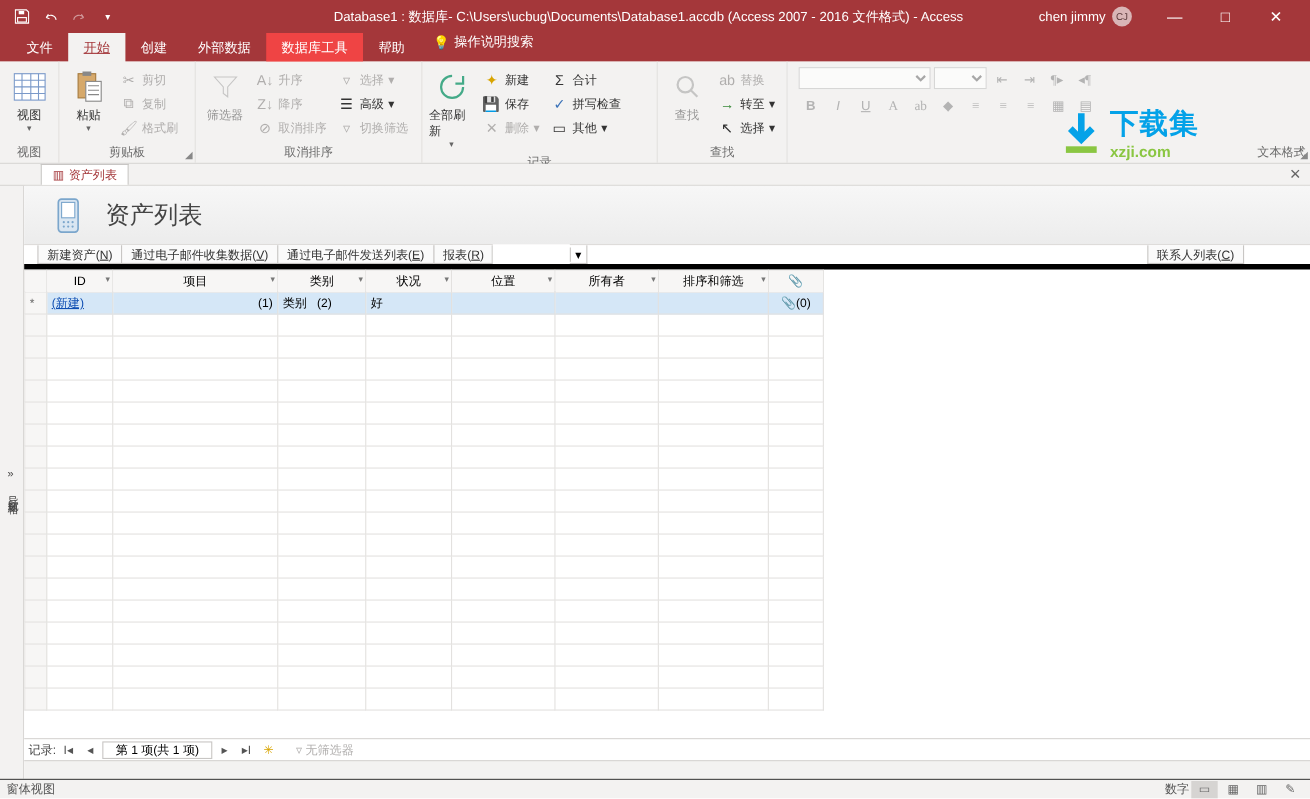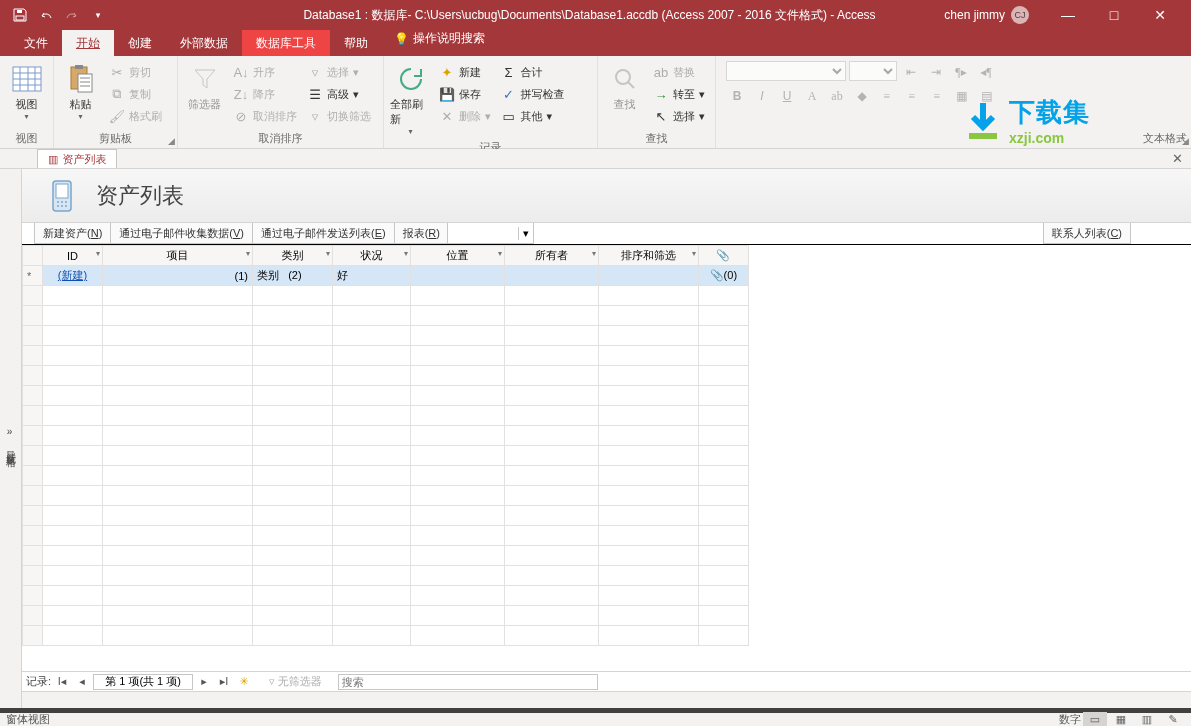"新建资产(N)" .toolbar { border-bottom: 1px solid #000000 -> 5px solid #000000 }
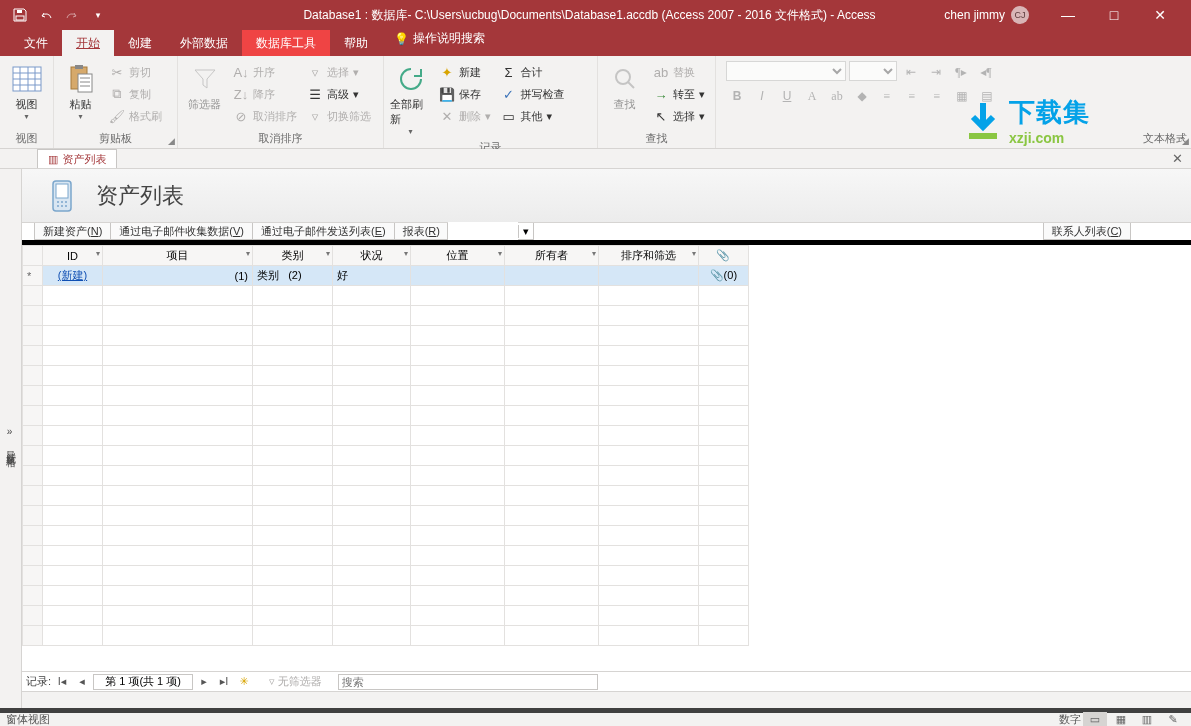"(新建)" td { text-align: center -> none }
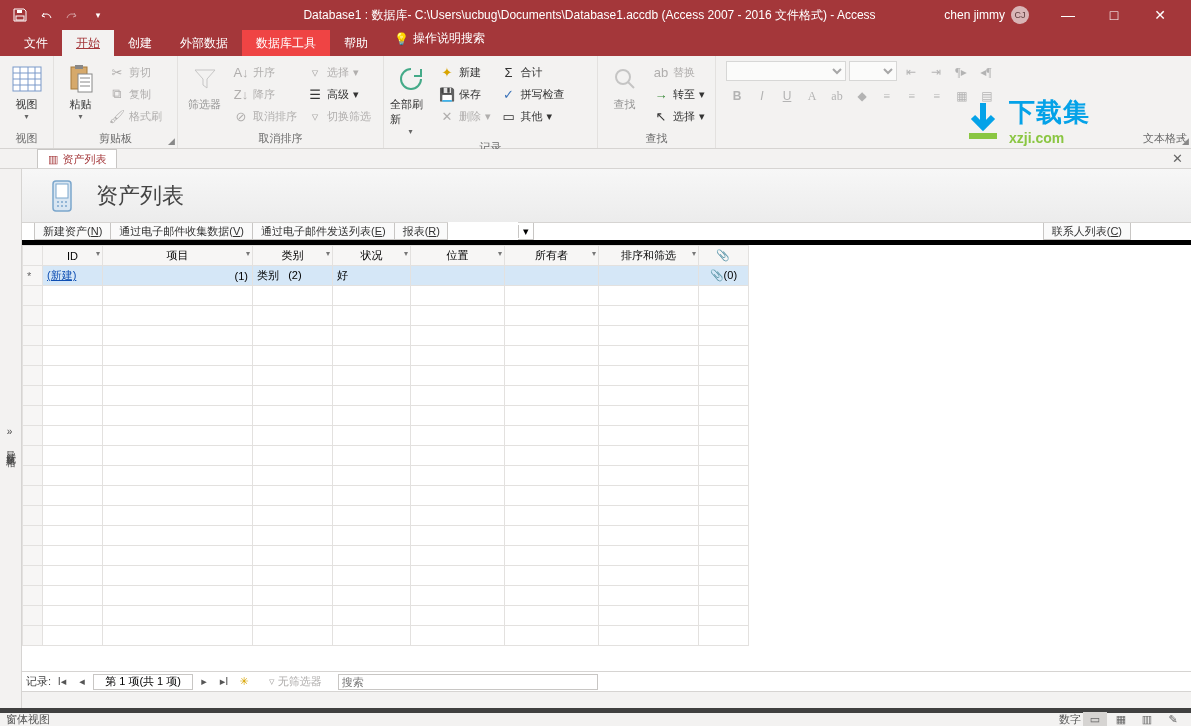"搜索" input { html: <input> -> none }
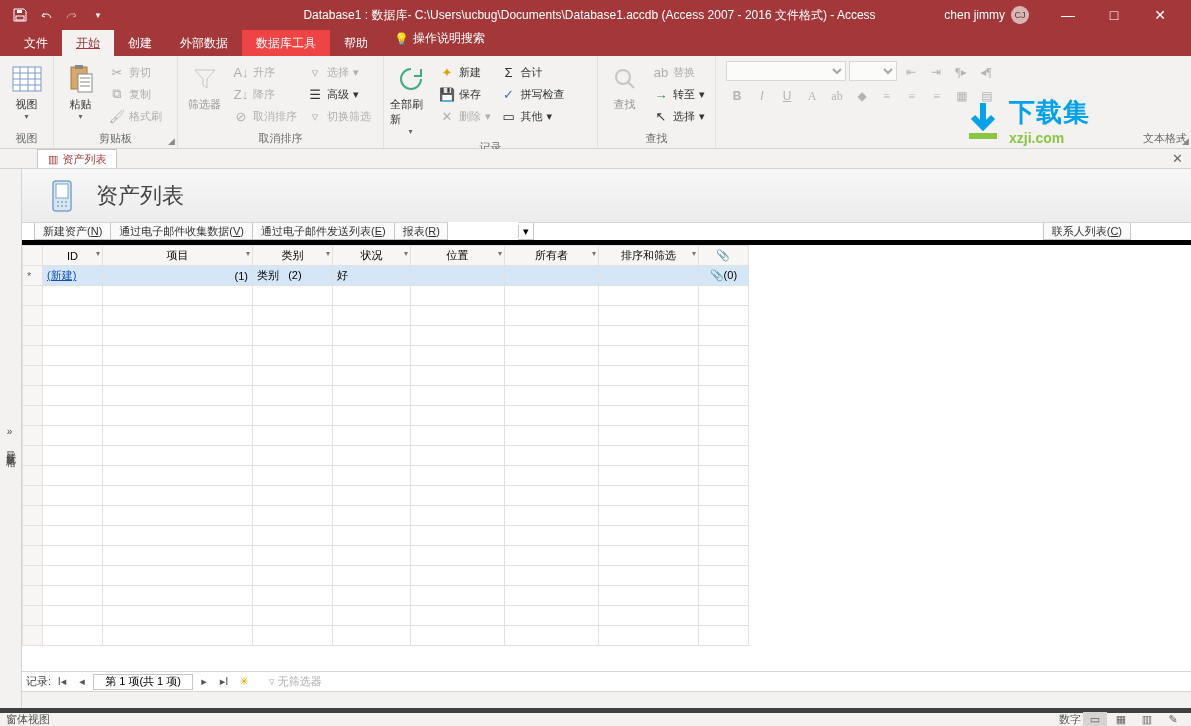"窗体视图" .statusbar { border-top: 5px solid #404040 -> 1px solid #404040 }
